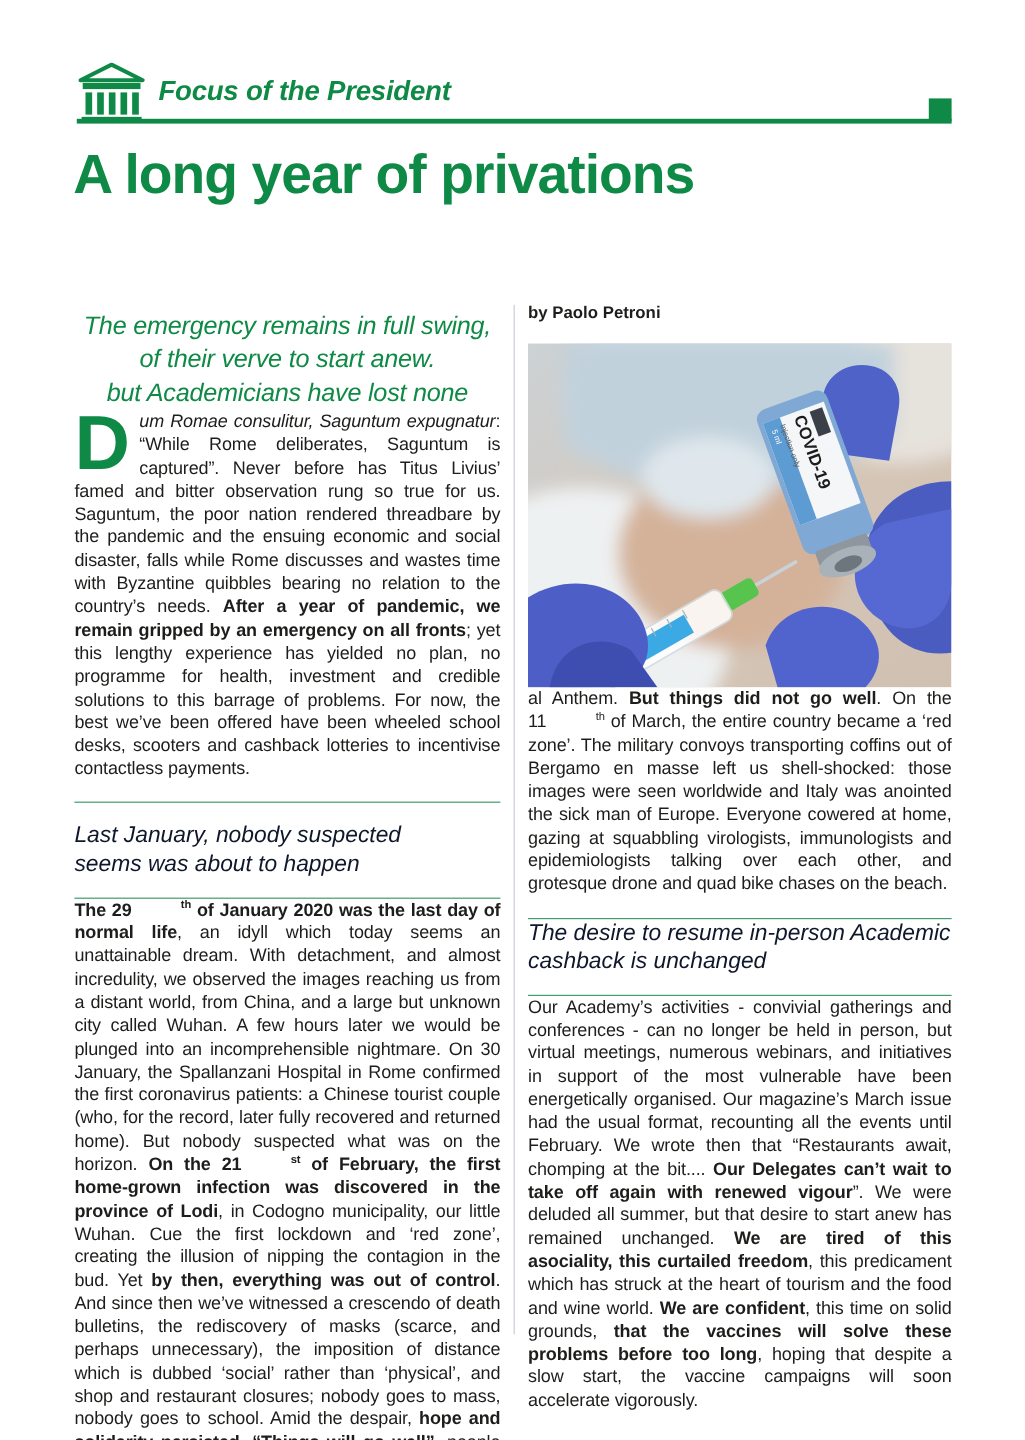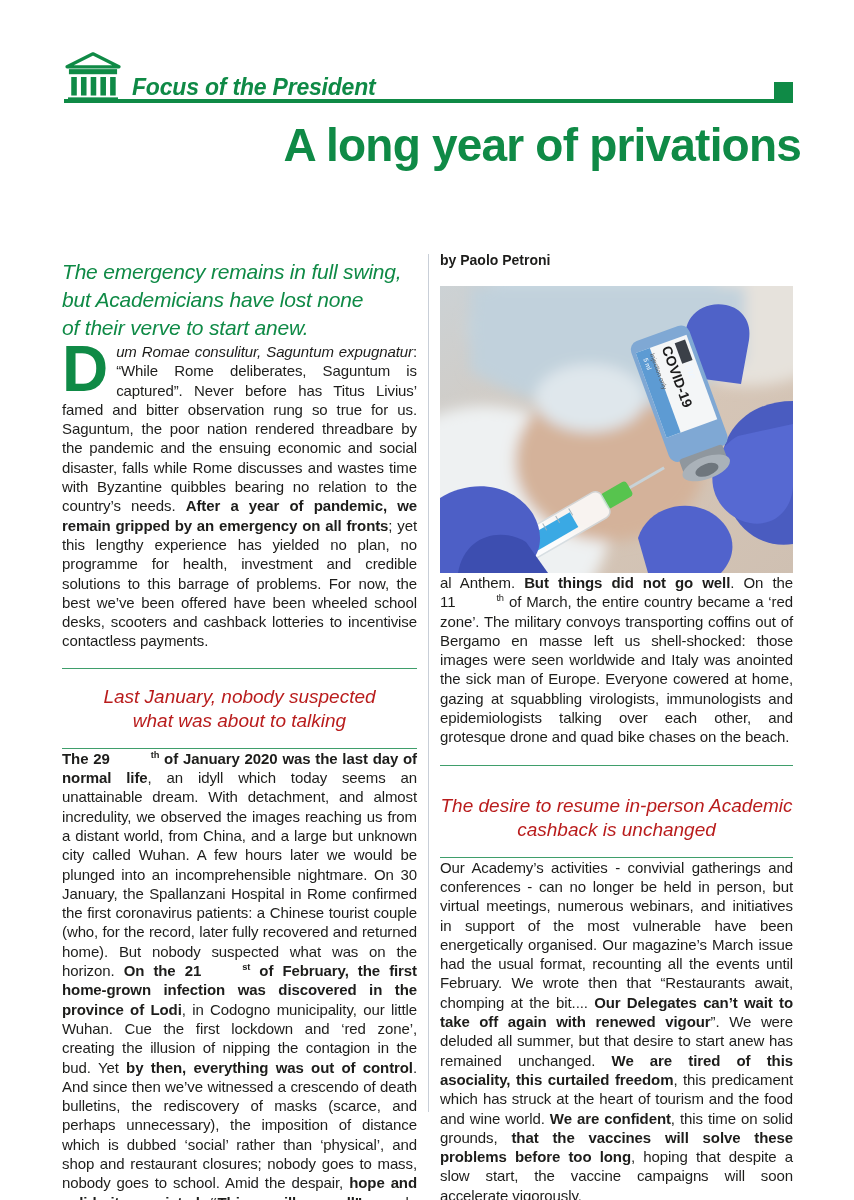"Focus of the President" .section-label { margin-top: 12px -> none }
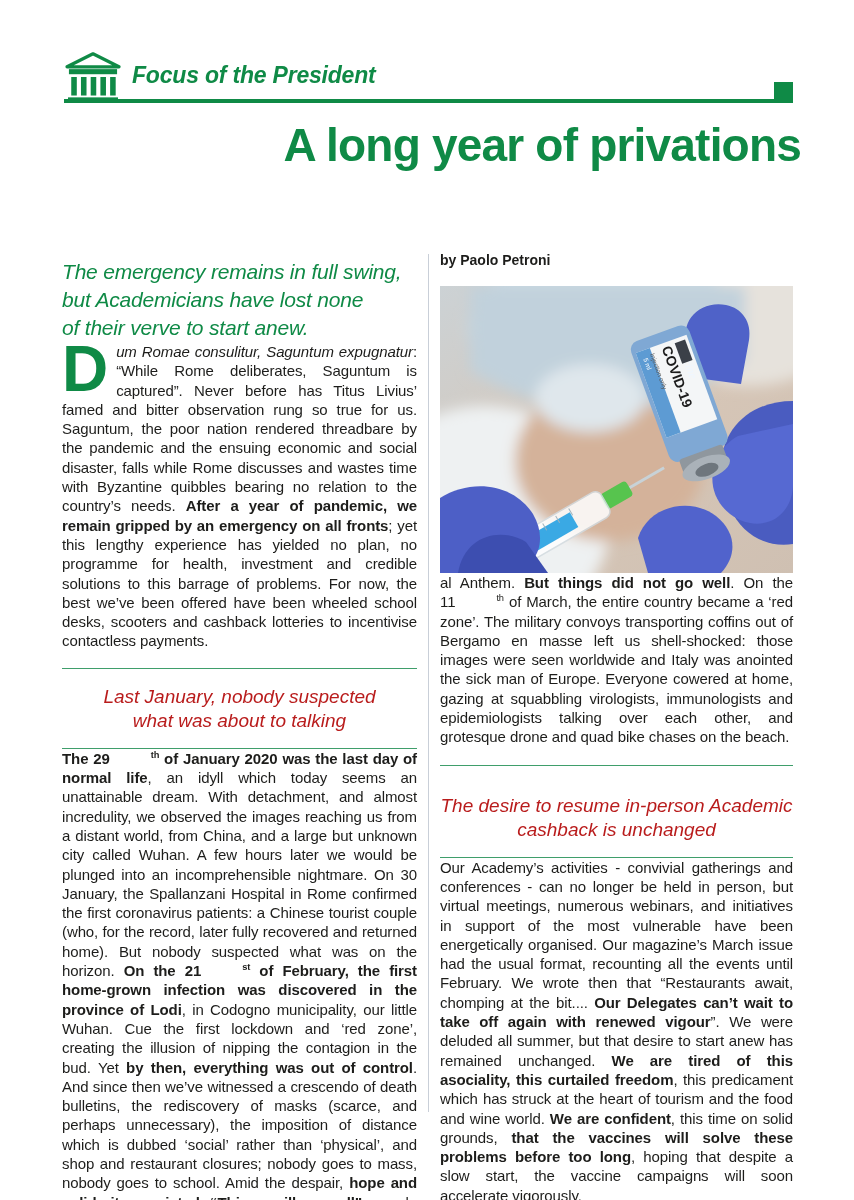"A long year of privations" .page-title { text-align: right -> none }
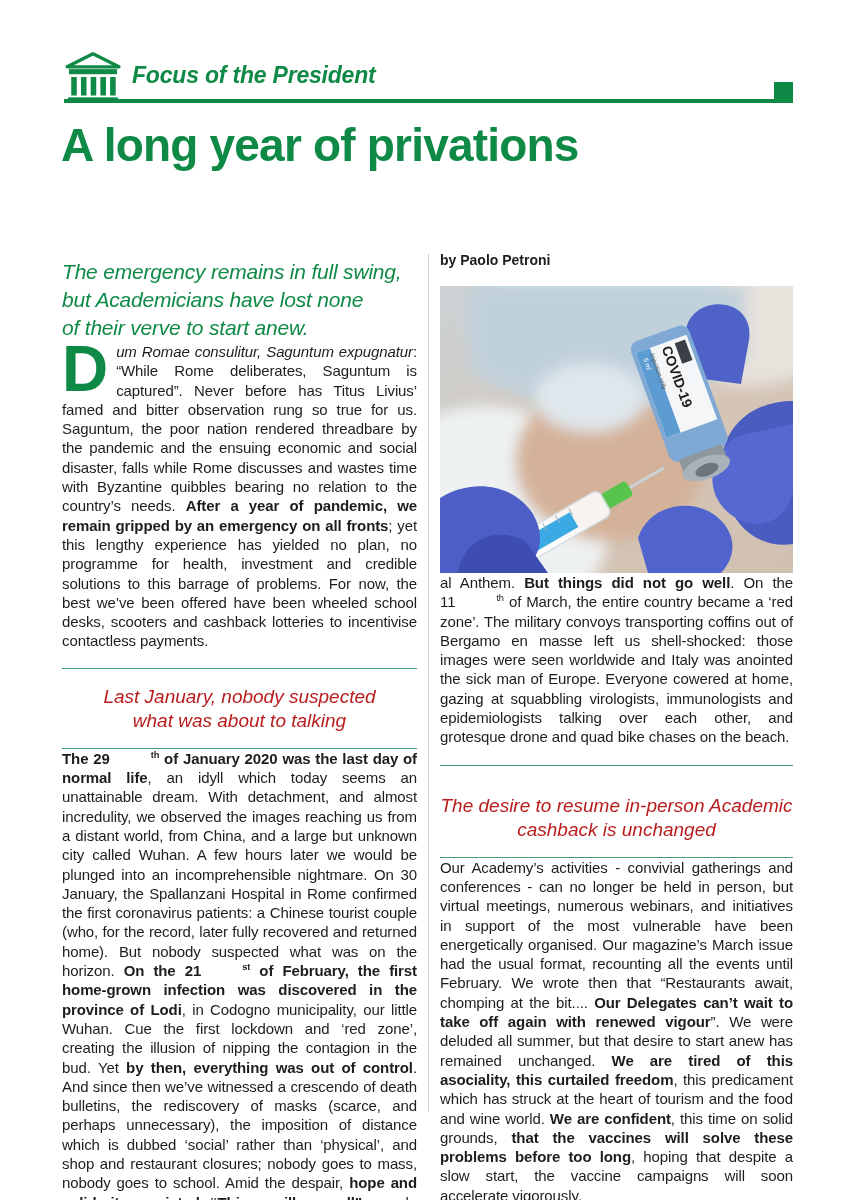"The emergency remains in full" .pull-quote { text-align: left -> center }
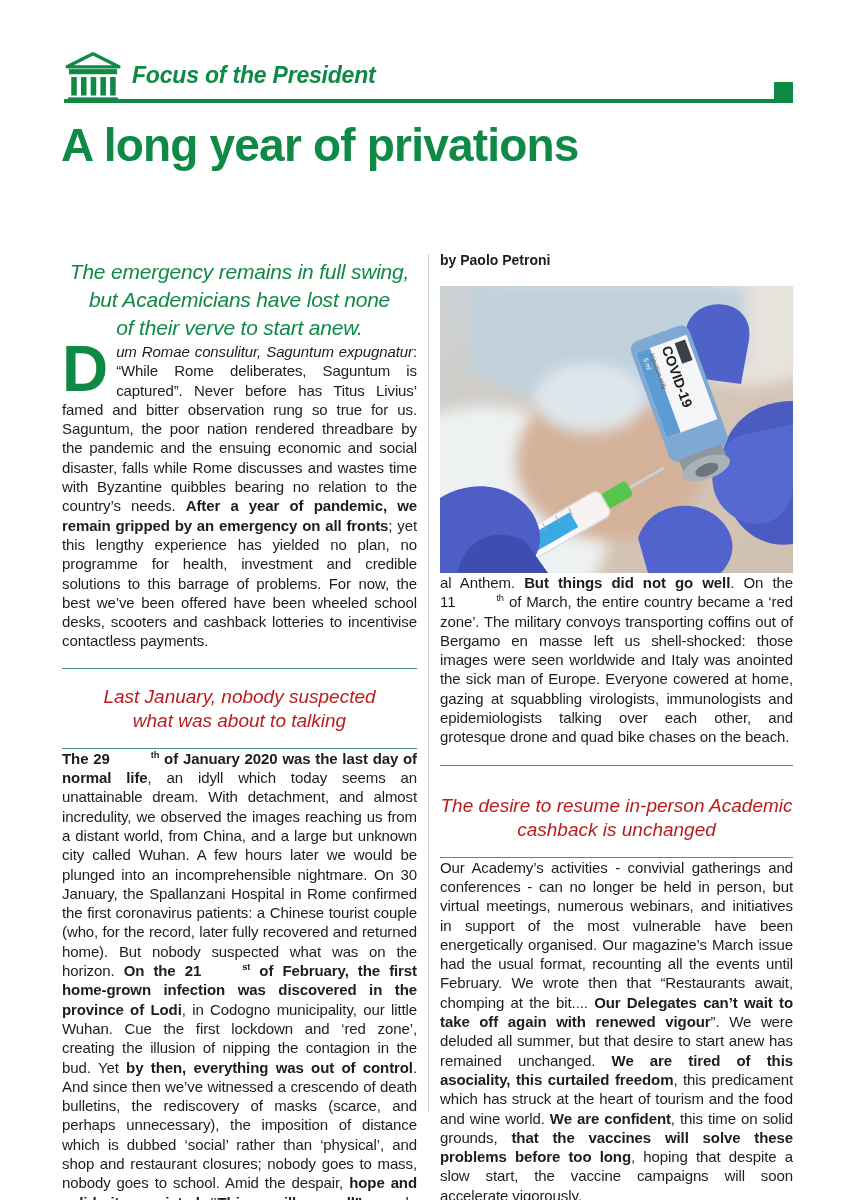"but Academicians have lost none" span.pq-line { order: before "of their verve to start" -> after "of their verve to start" }
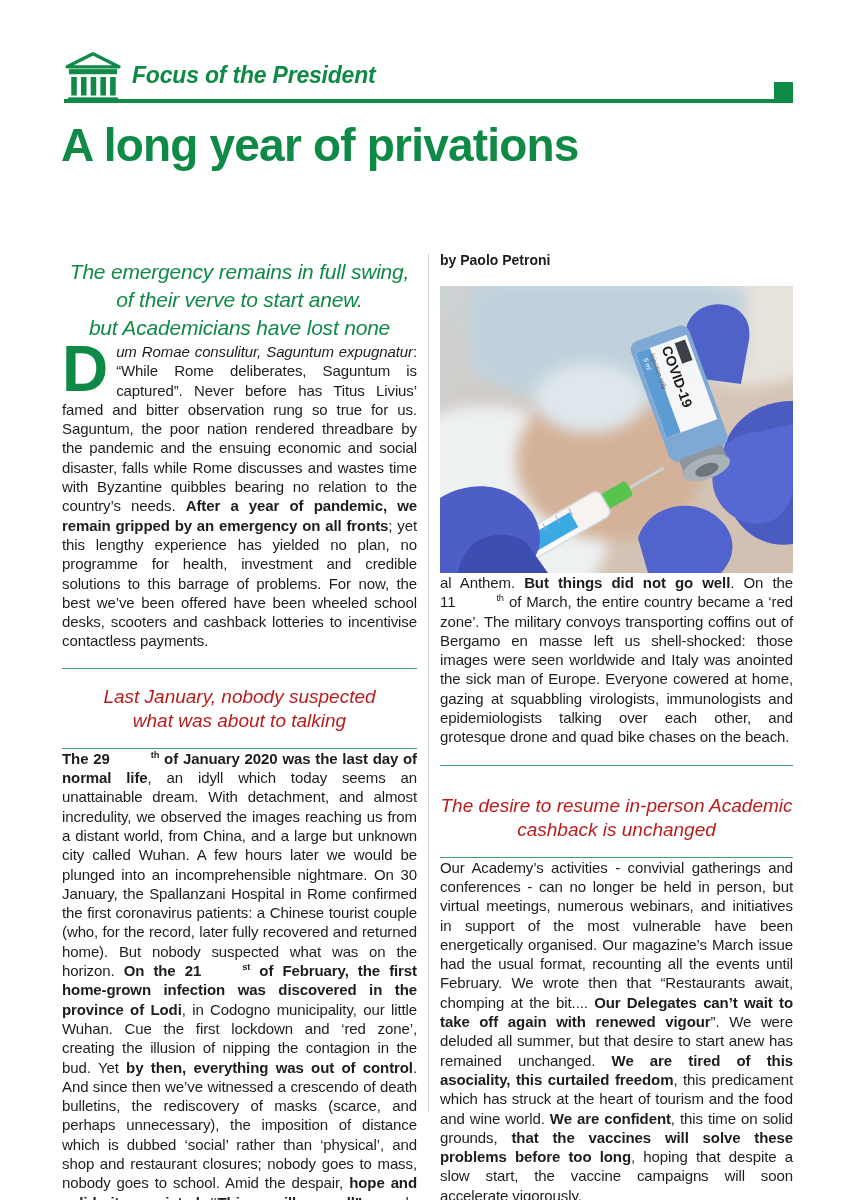"Last January, nobody suspected" .subhead { color: #b91c1c -> #0f172a; text-align: center -> none }
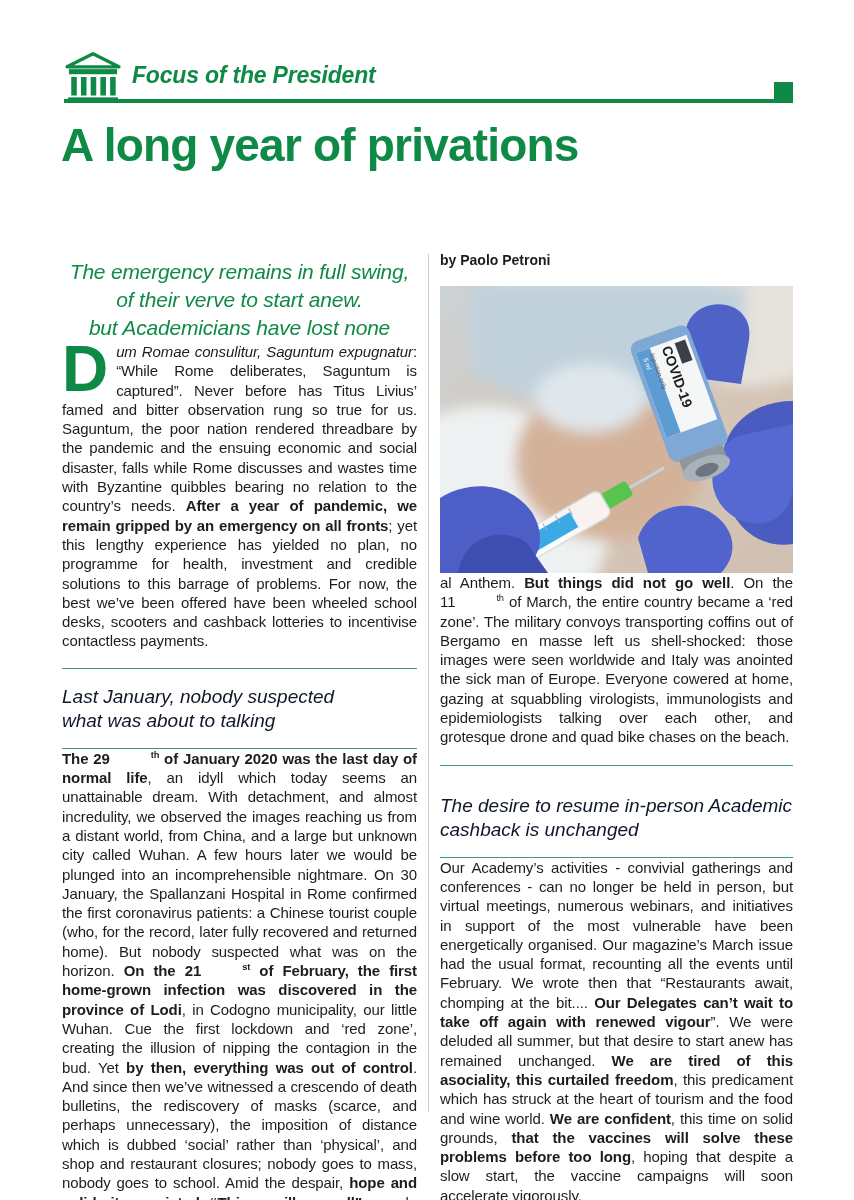"what was about to talking" span.sh-line { text: what was about to talking -> seems was about to happen }
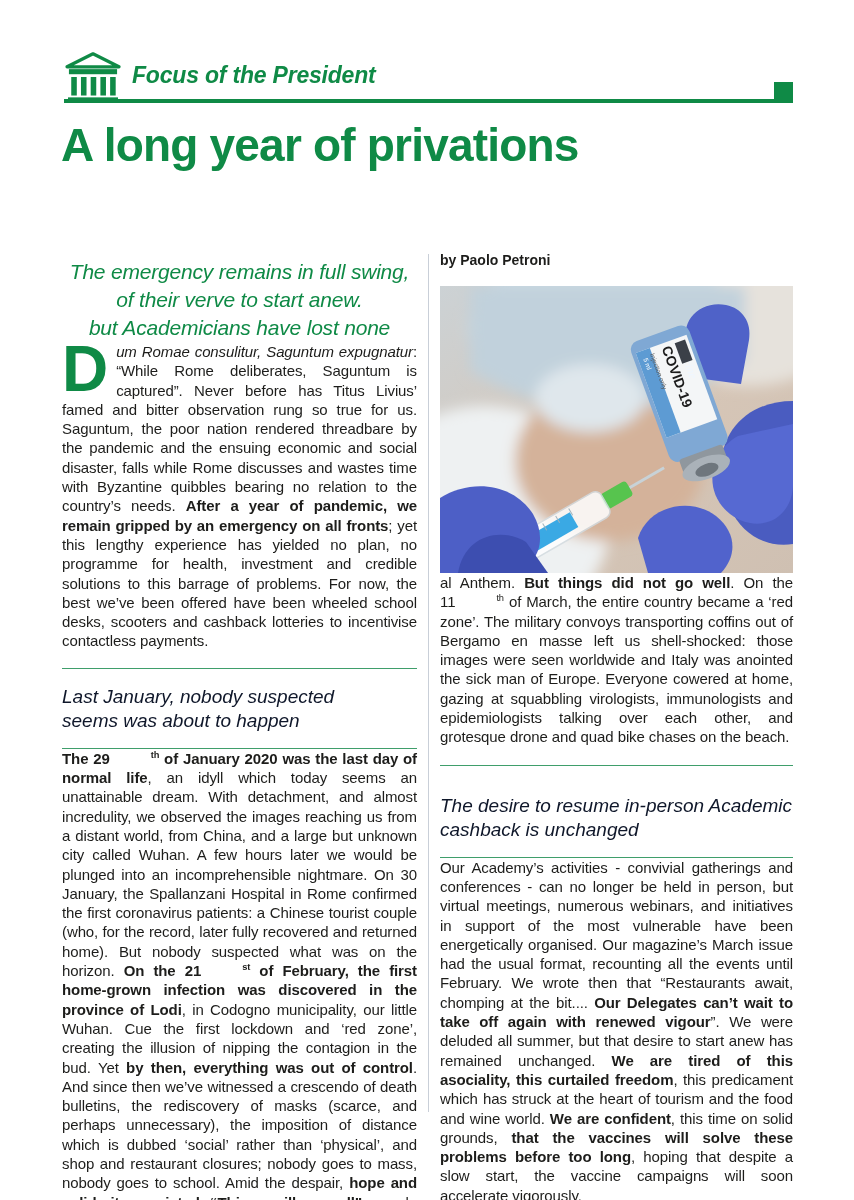"The desire to resume in-person" .subhead-b { margin-top: 28px -> 0 }
